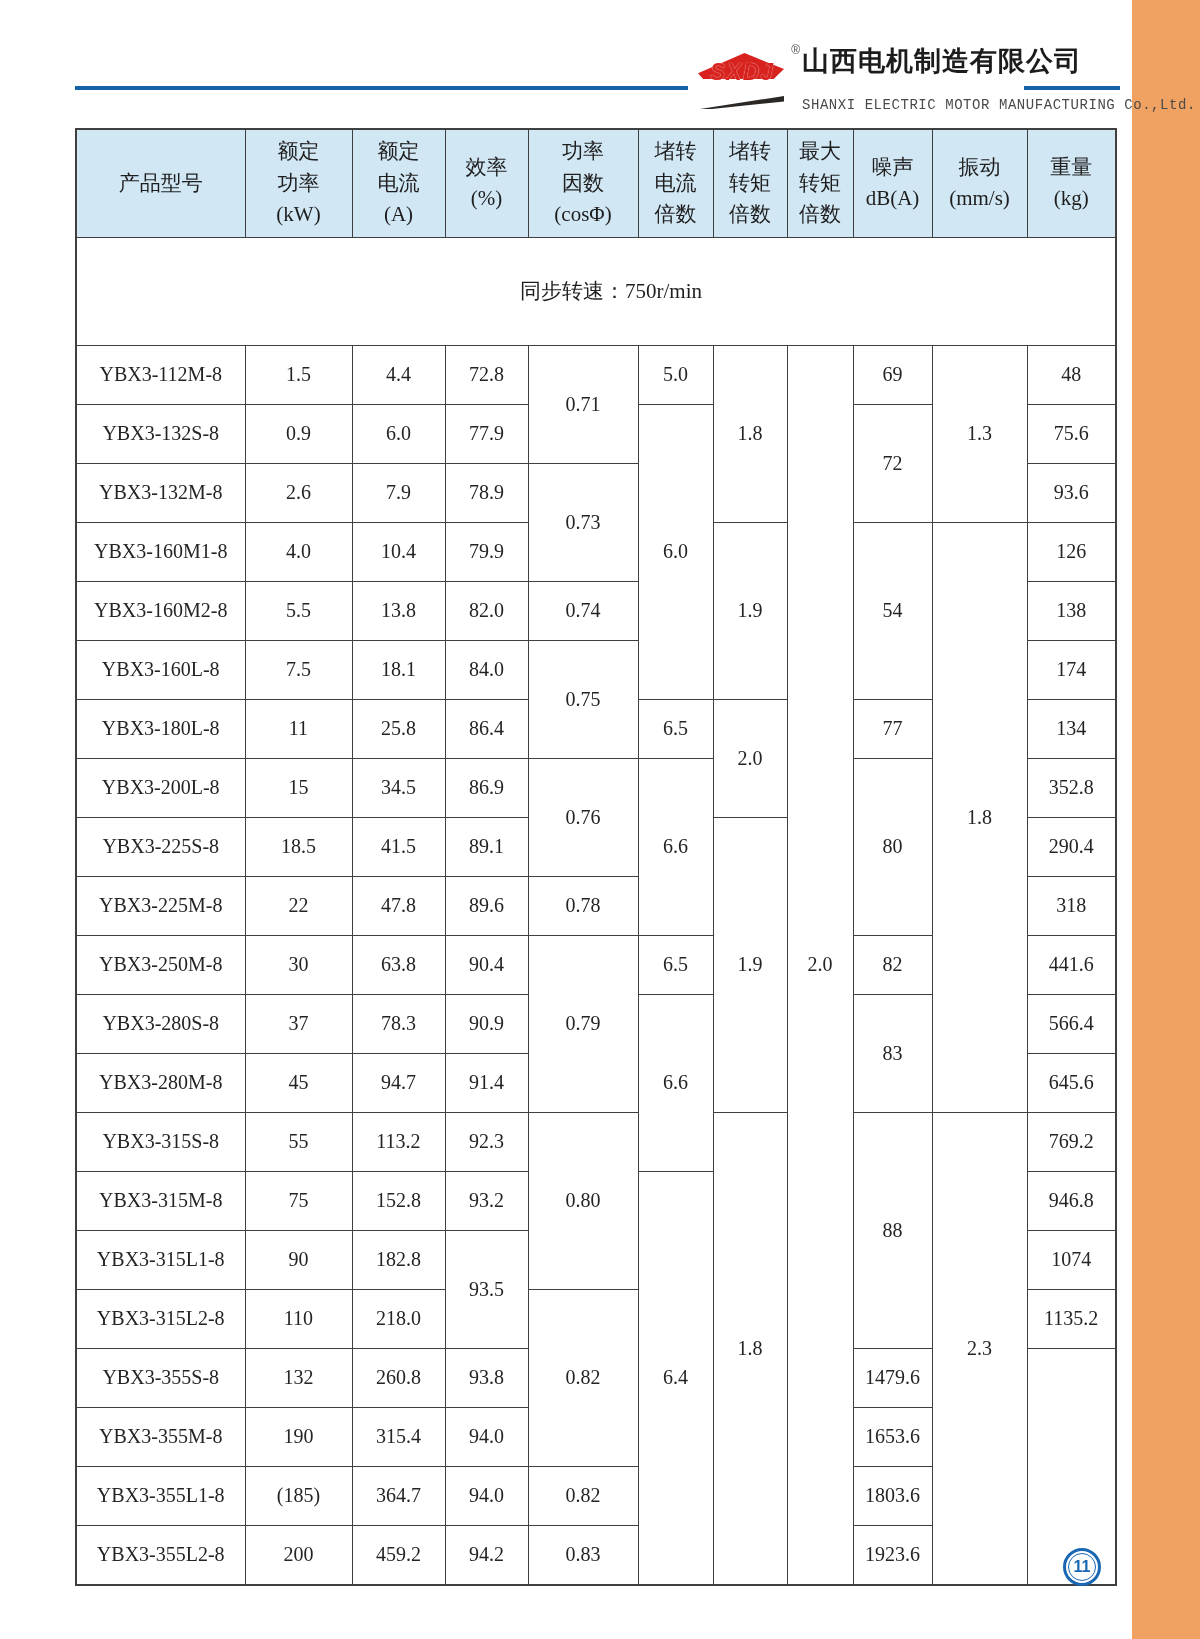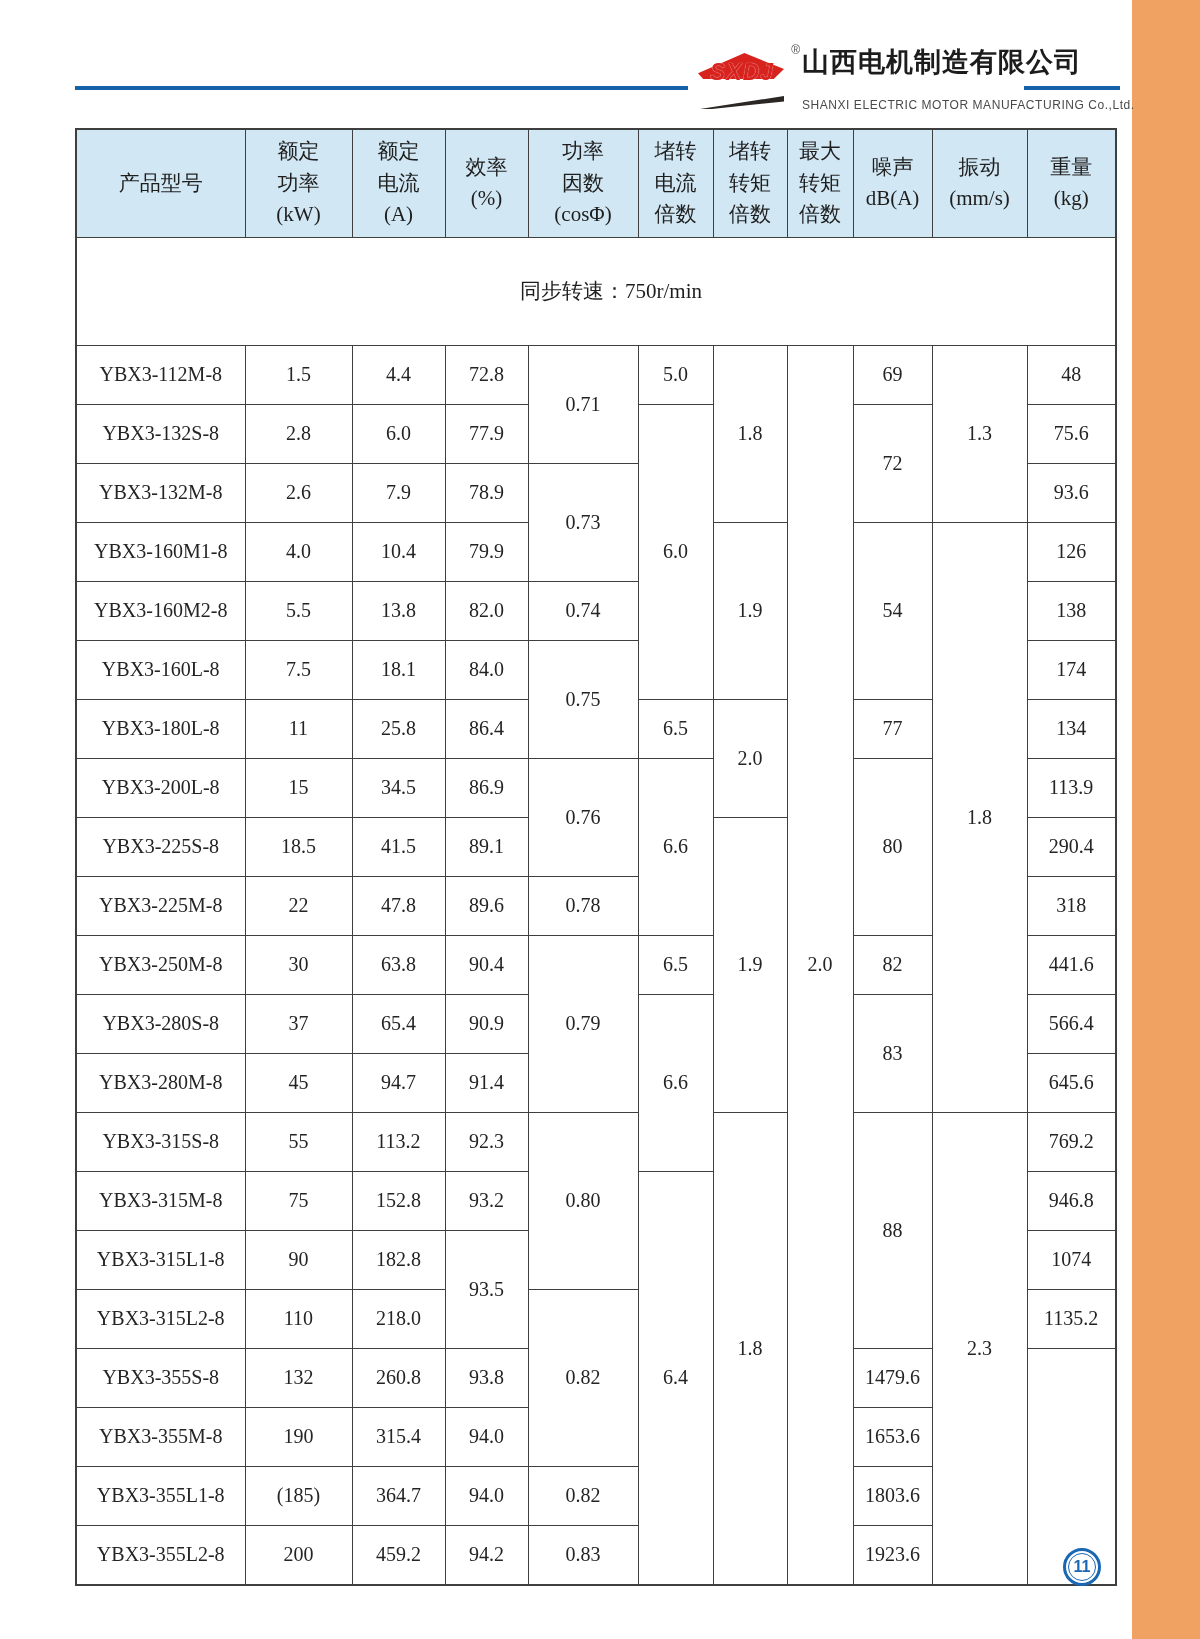"SHANXI ELECTRIC MOTOR MANUFACTURING" .en-name { font-family: Liberation Sans, sans-serif -> Liberation Mono, monospace; font-size: 12px -> 14px }
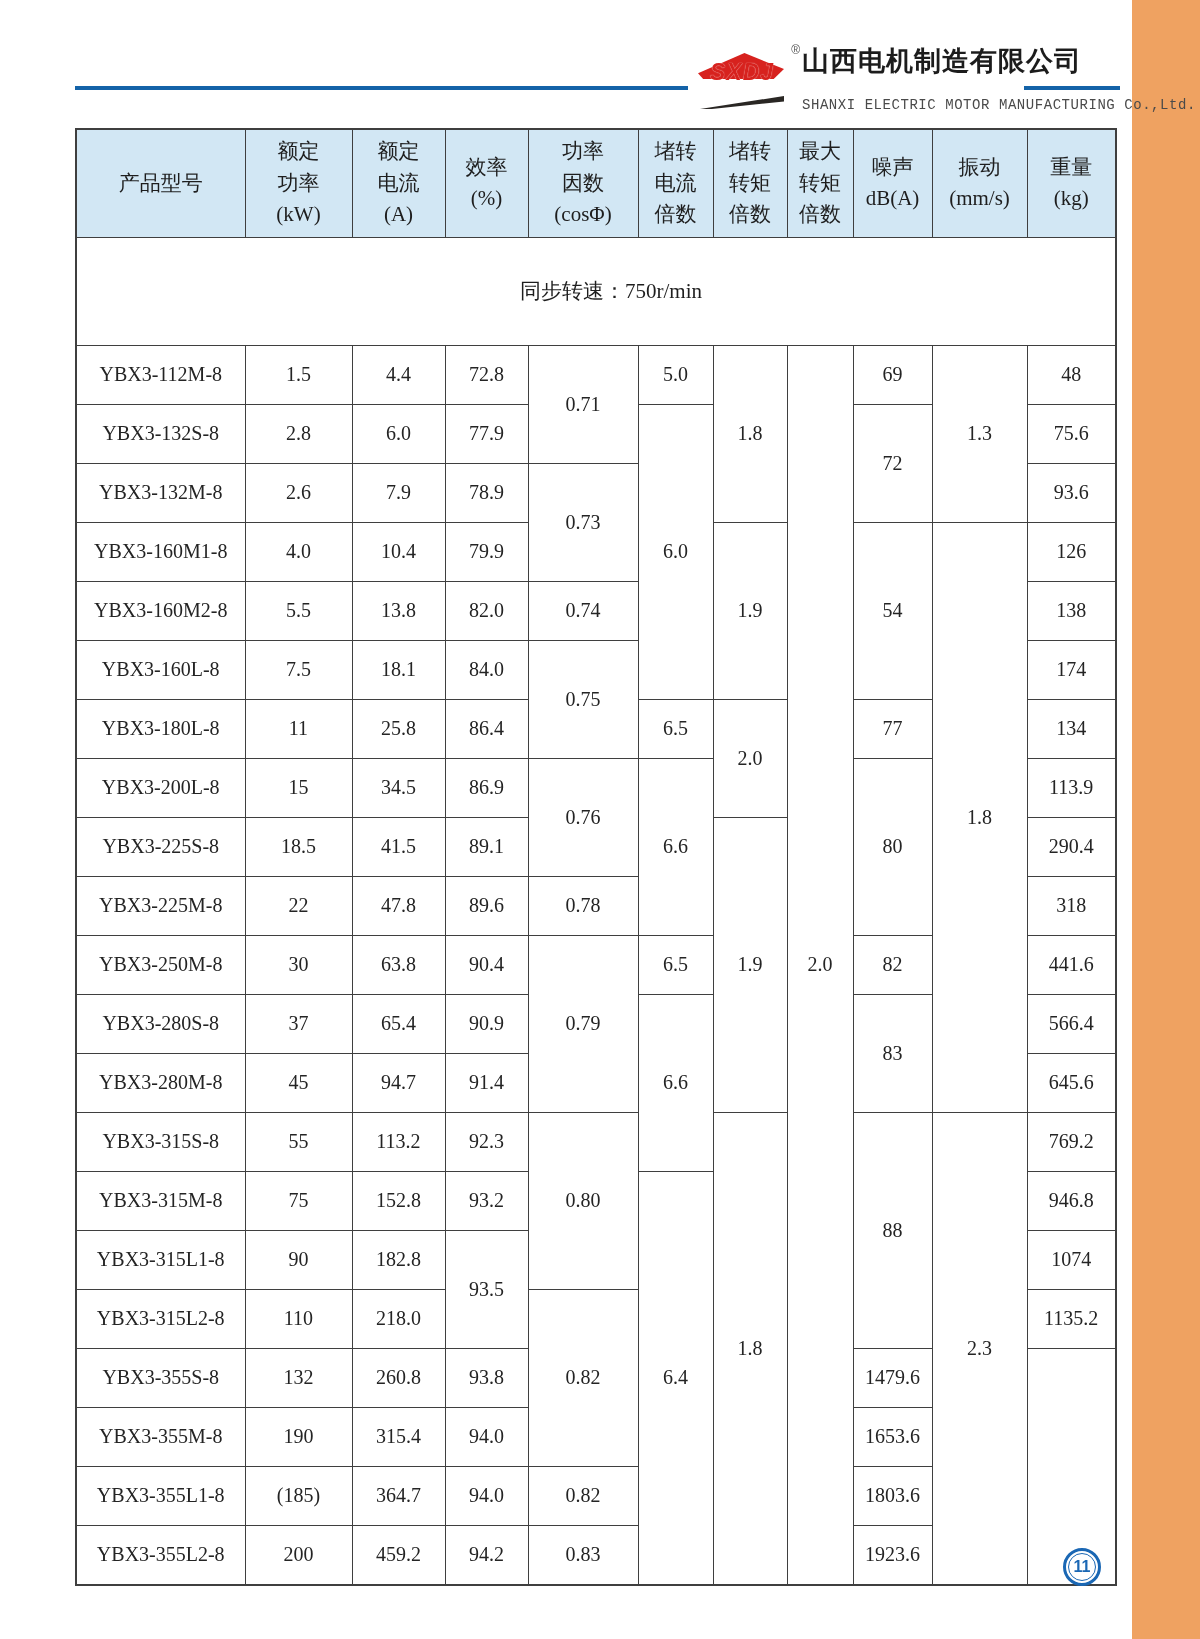"2.8" td { text: 2.8 -> 0.9 }
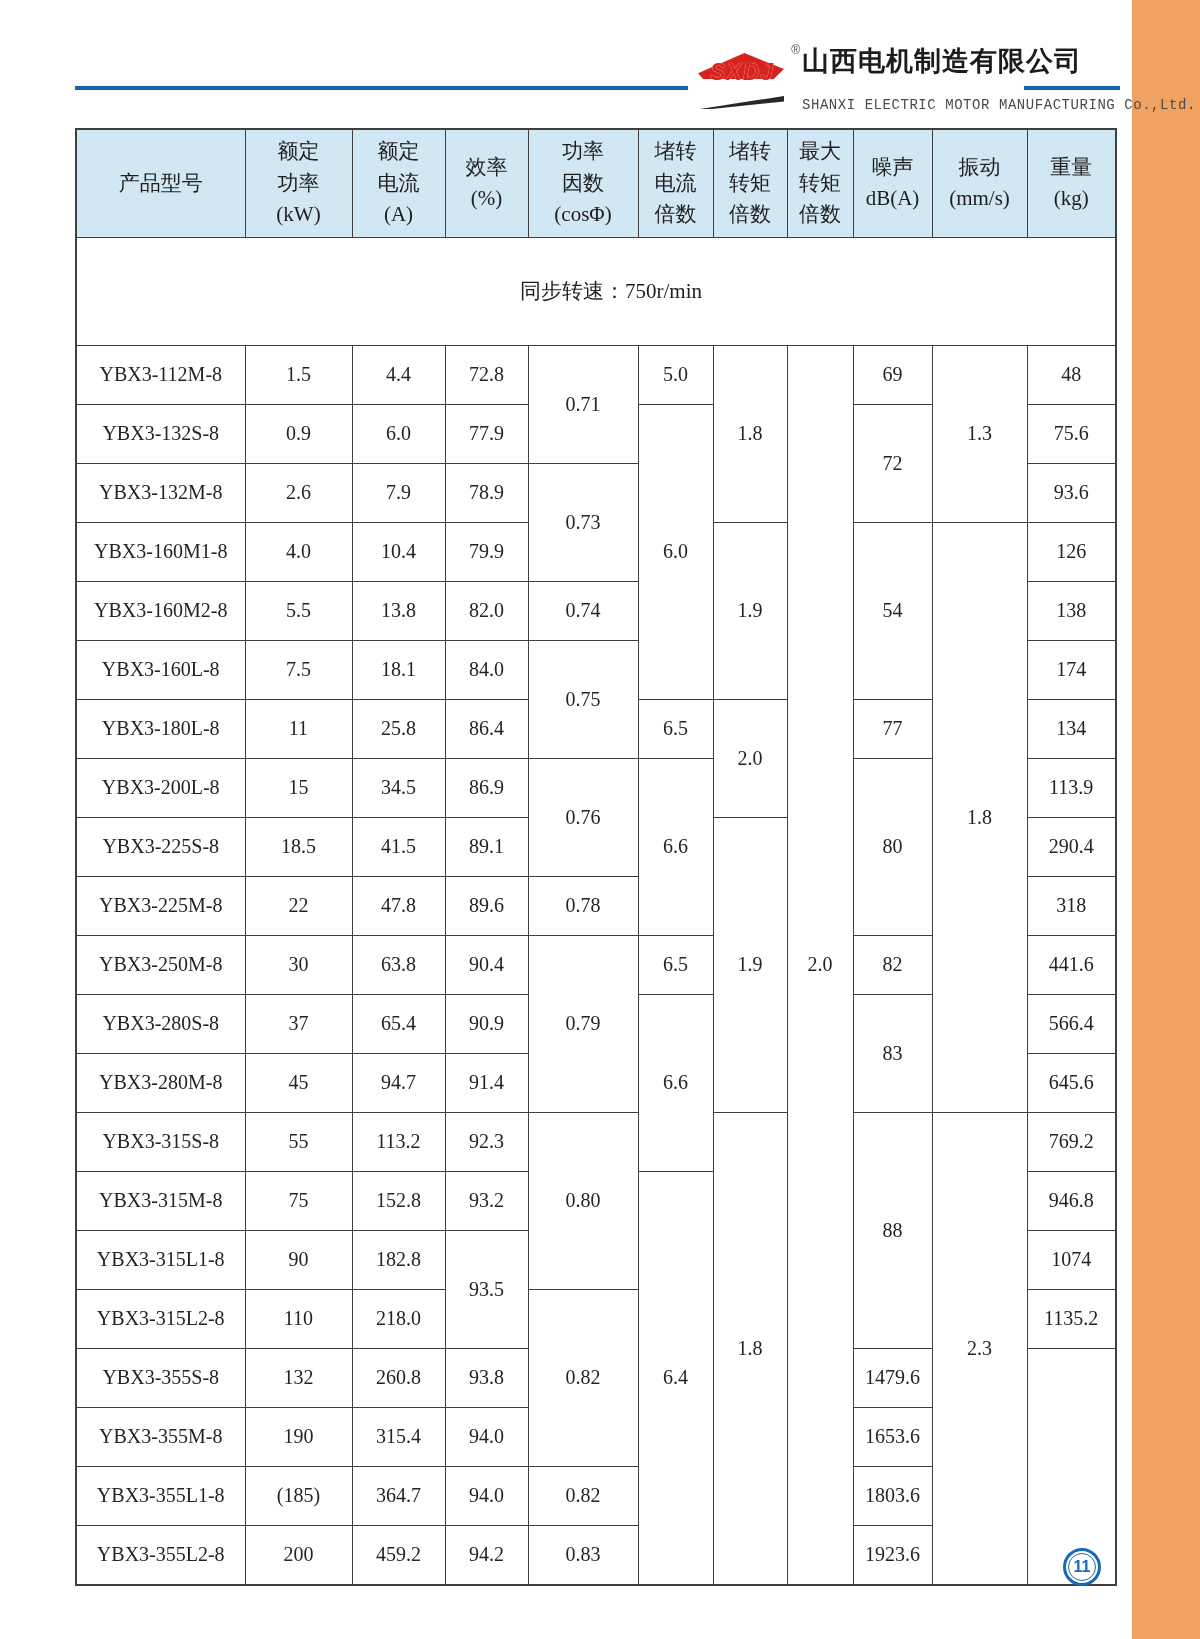"113.9" td { text: 113.9 -> 352.8 }
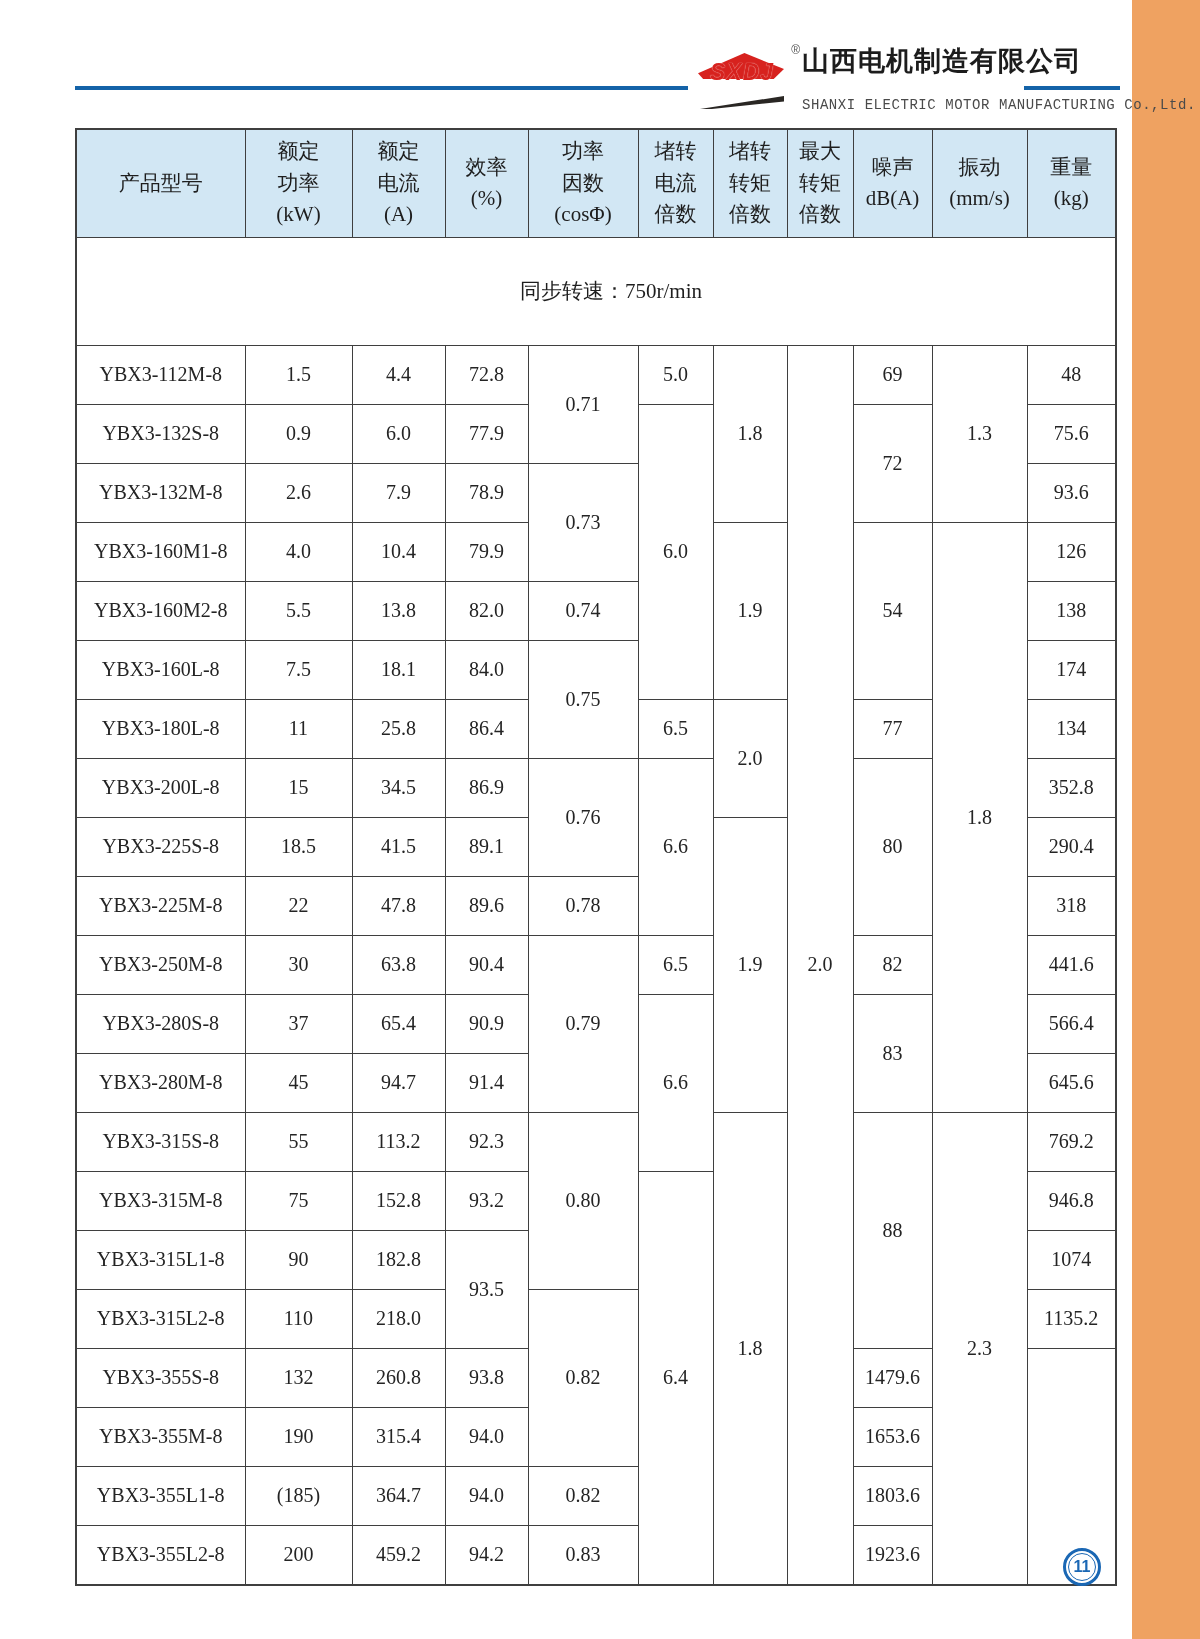"65.4" td { text: 65.4 -> 78.3 }
